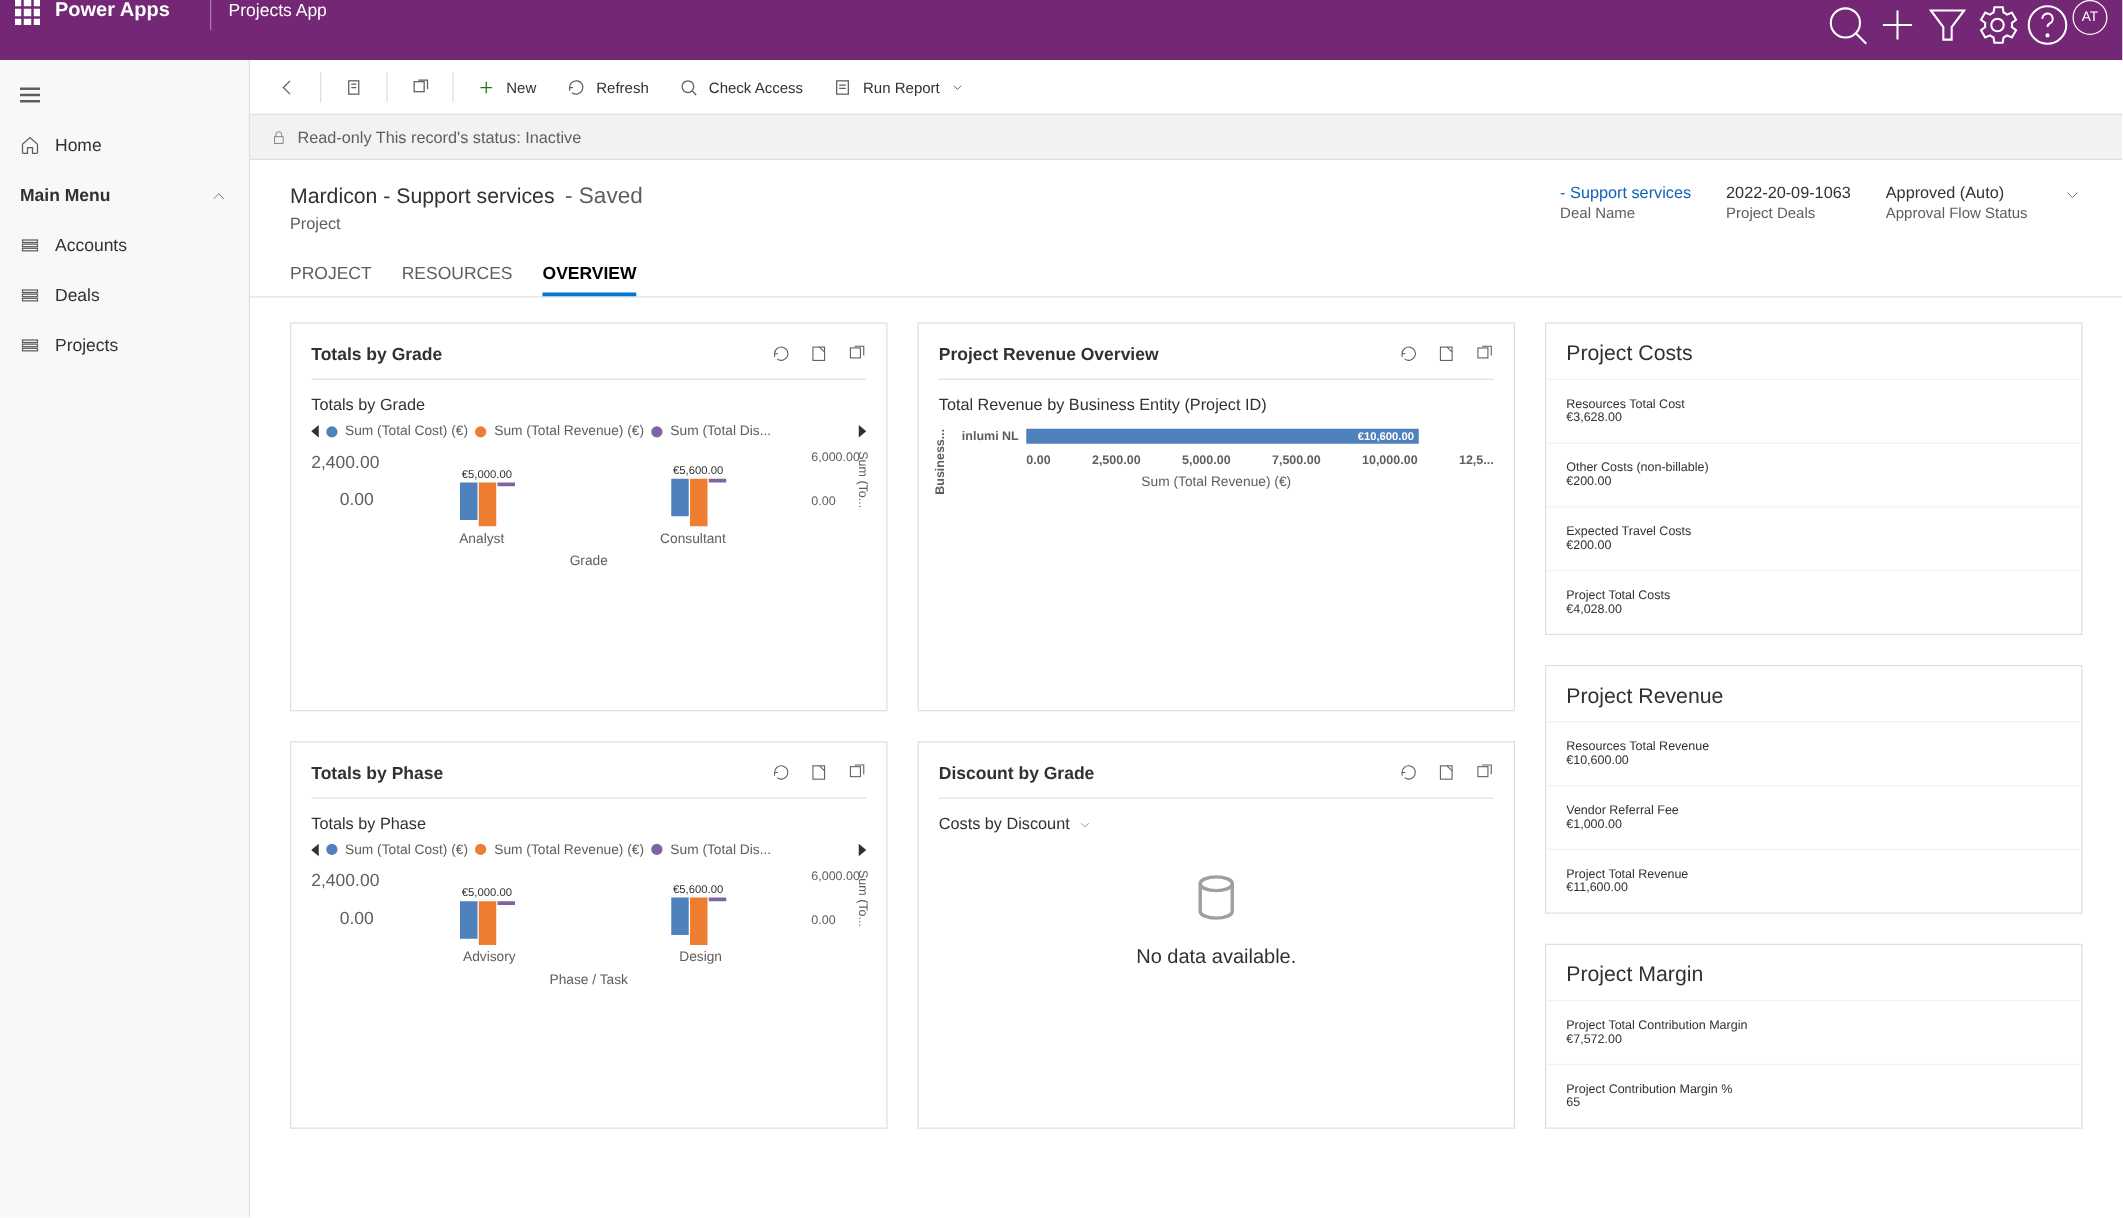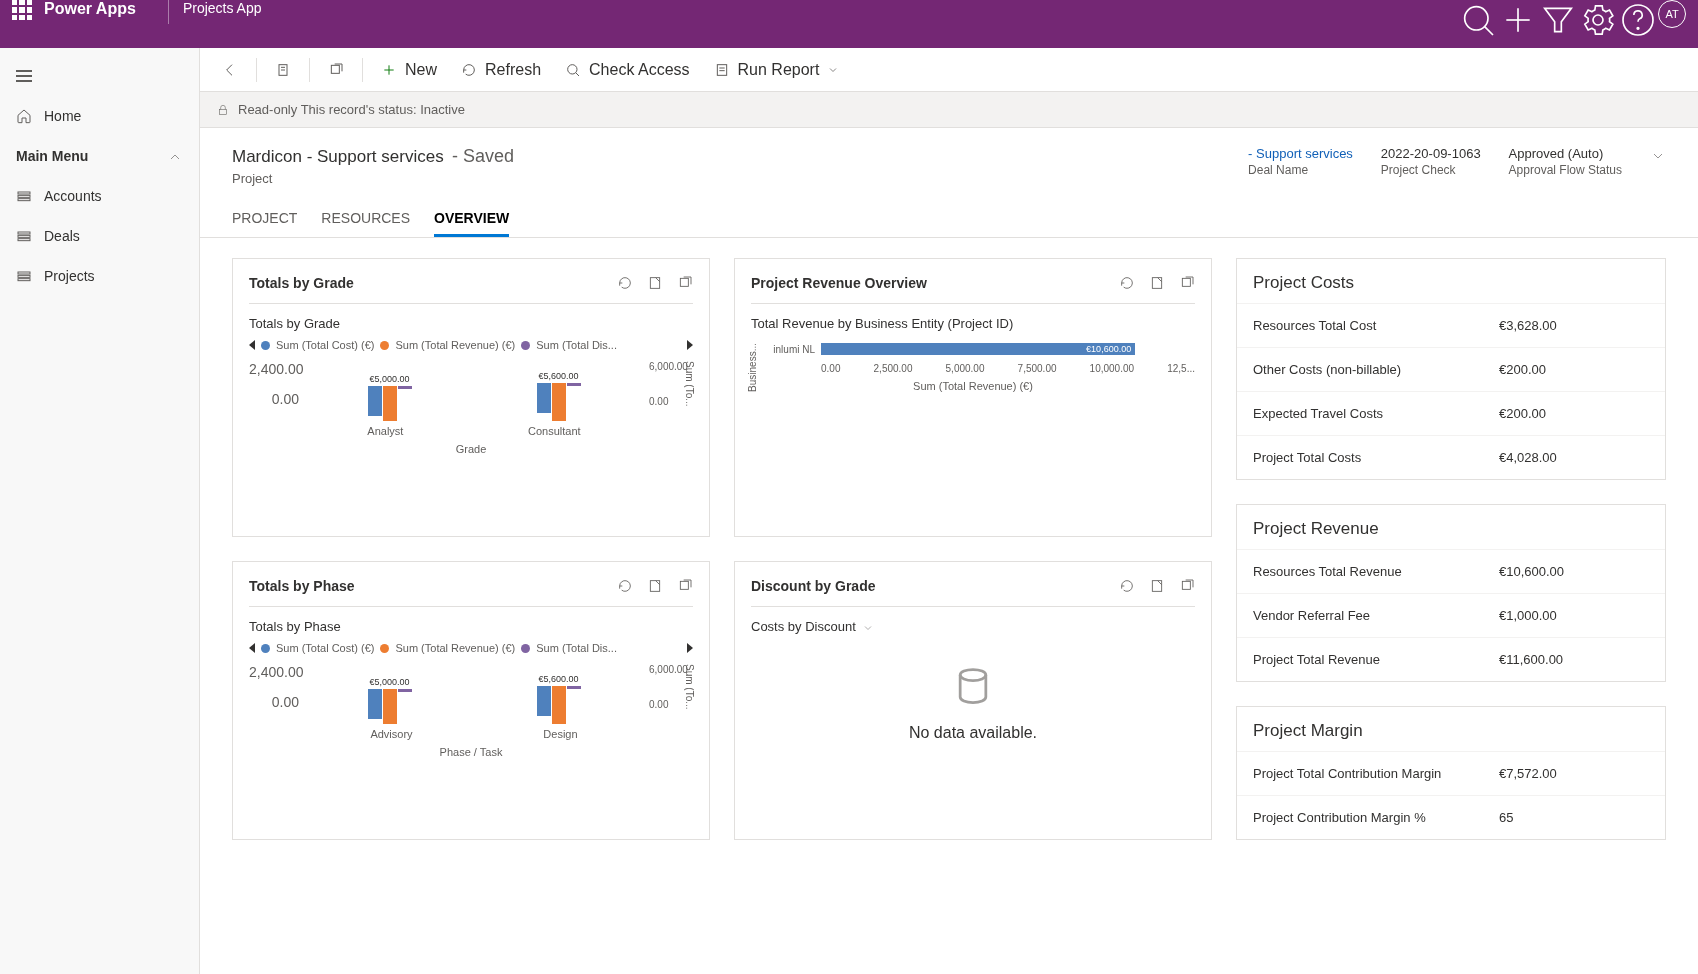"New" .cmdbtn { font-size: 16px -> 12px }
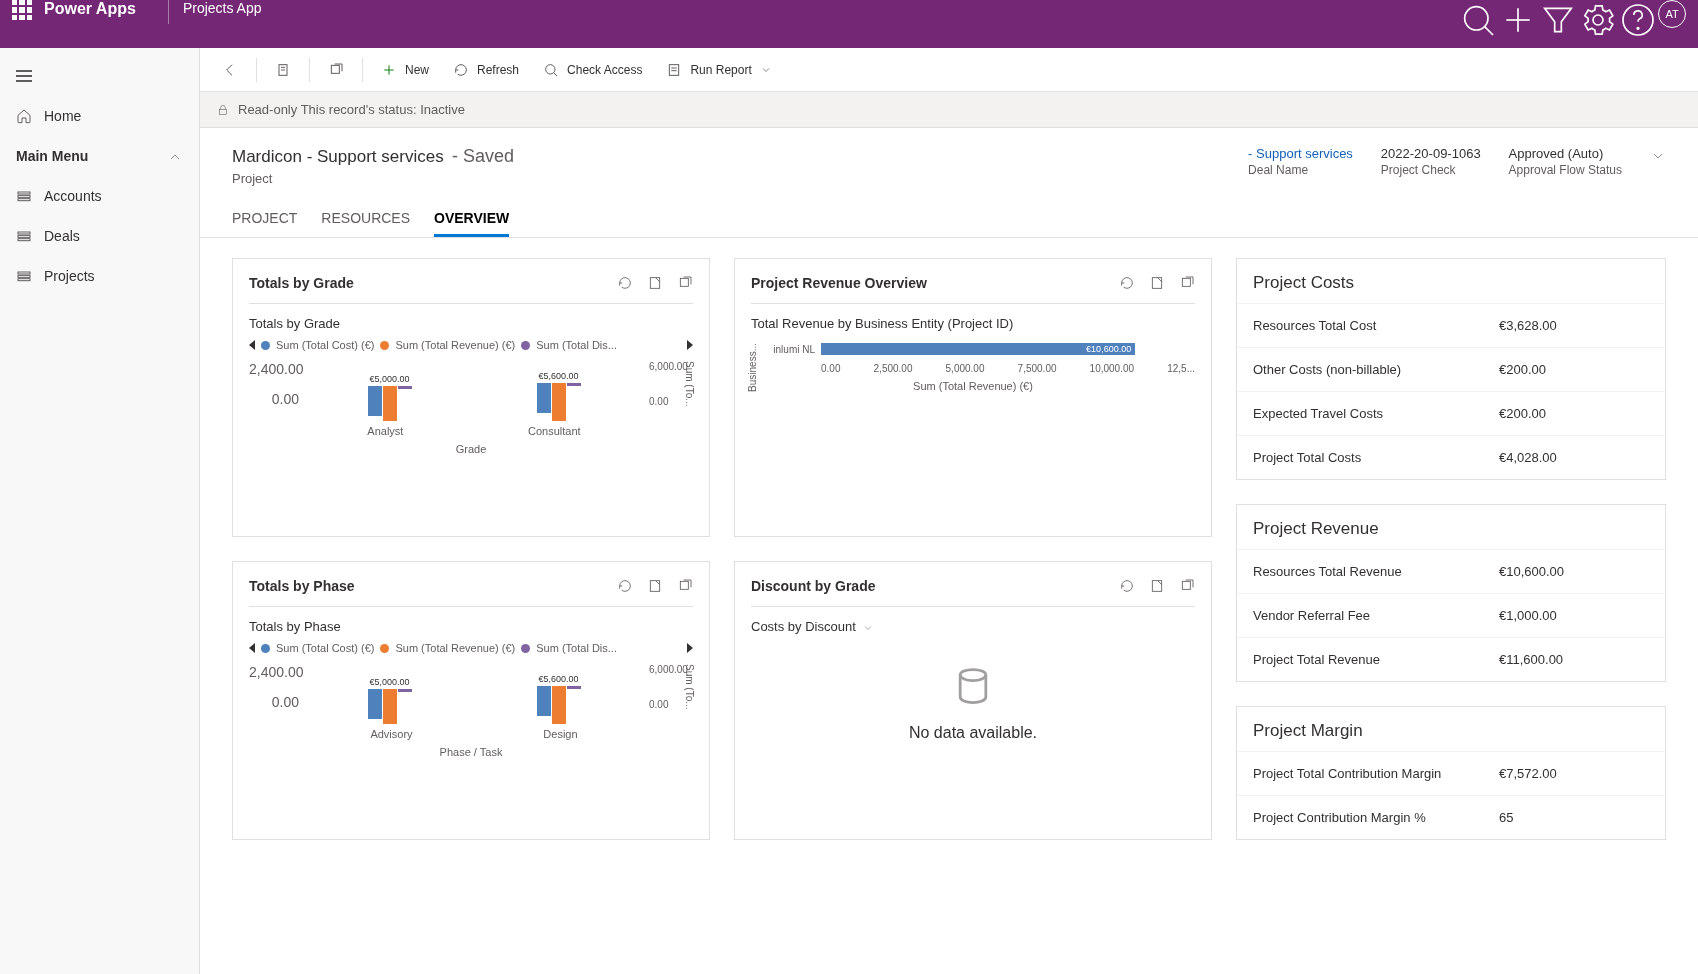"Project Check" div.lbl { text: Check -> Deals }
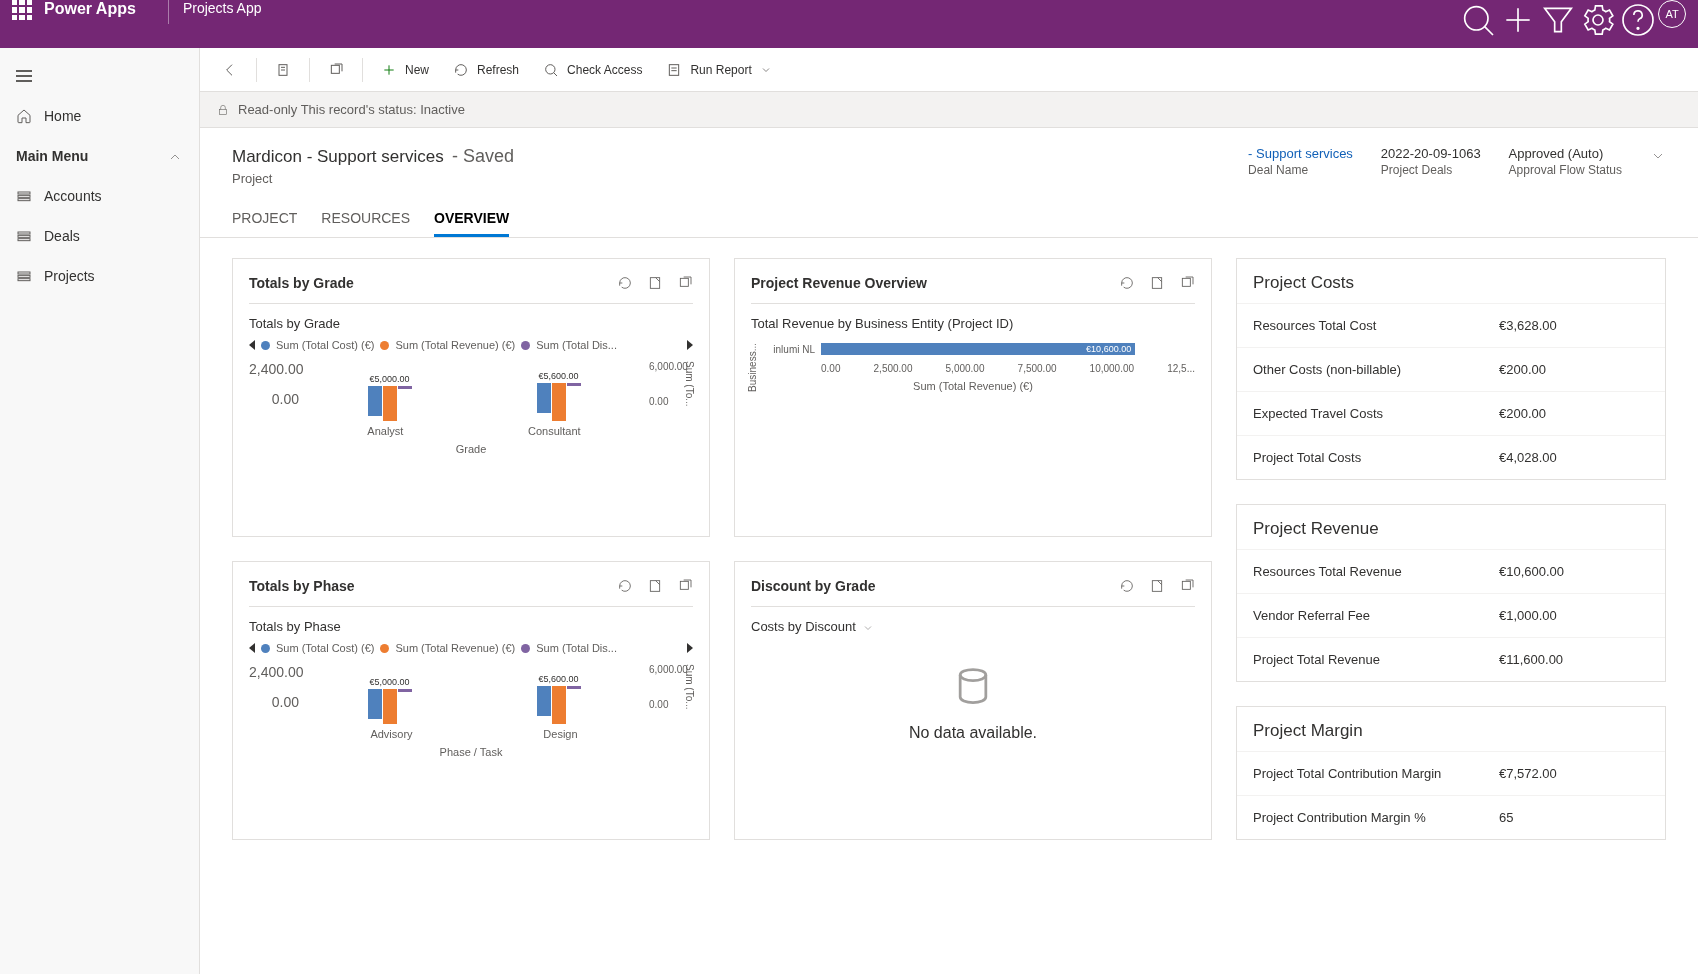"Resources Total Cost" .rrow { flex-direction: none -> column; font-size: 13px -> 10px }
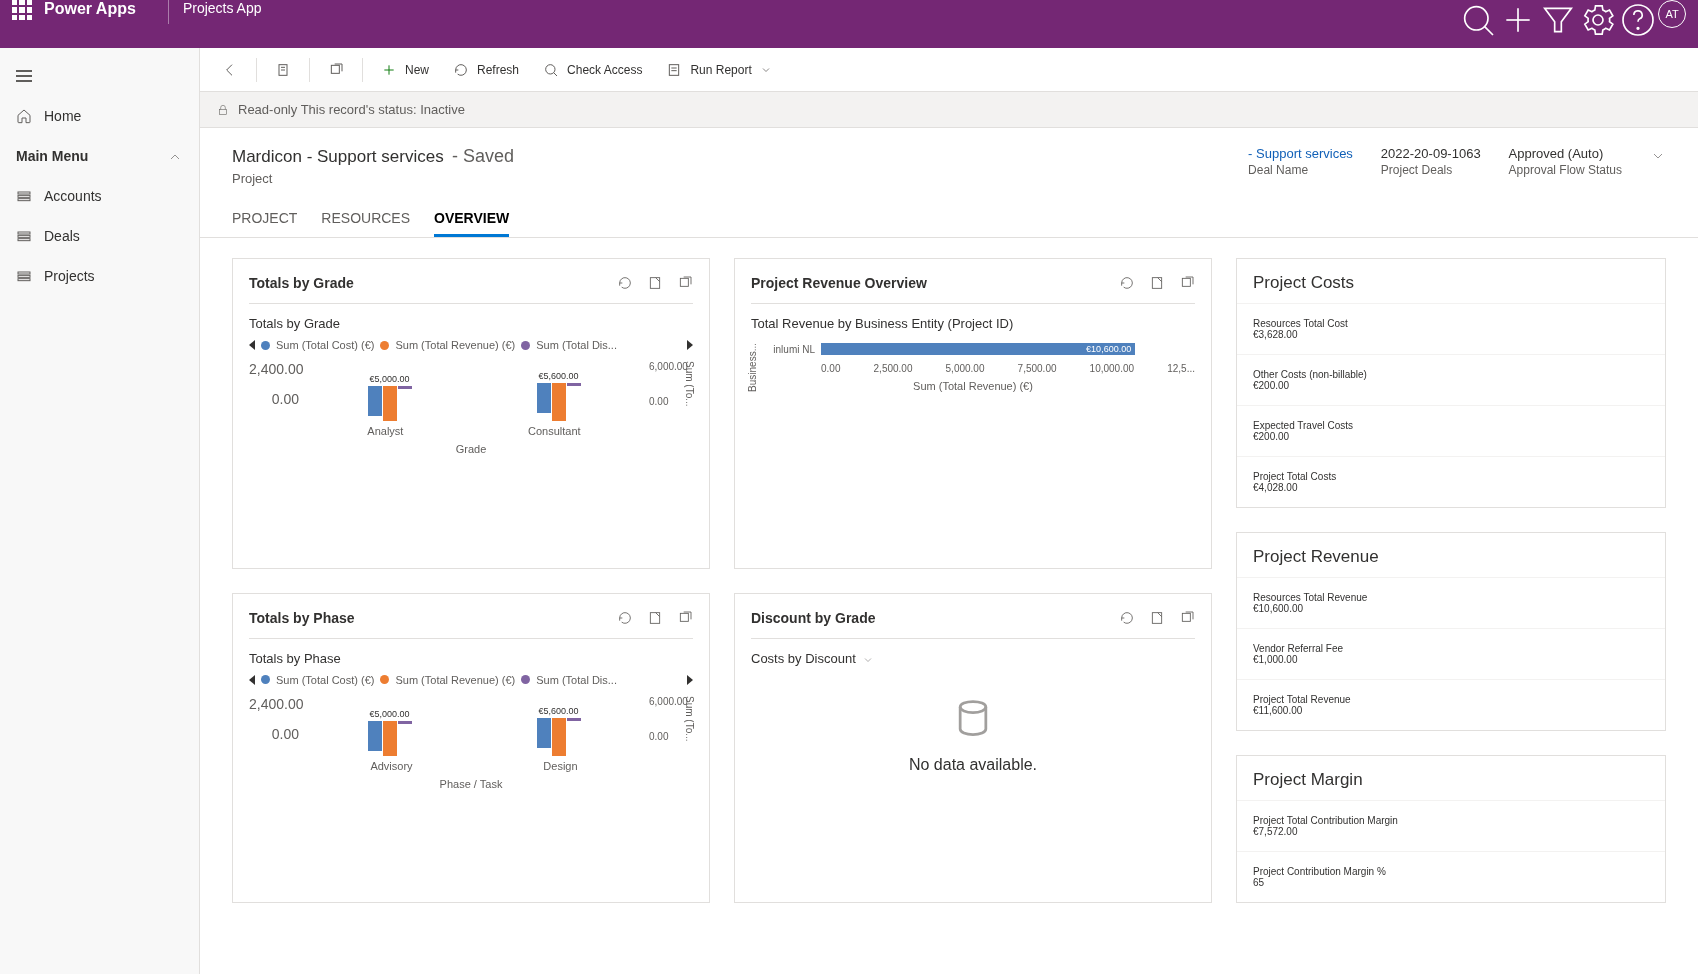"inlumi NL" .hbar-chart { font-weight: none -> bold }
